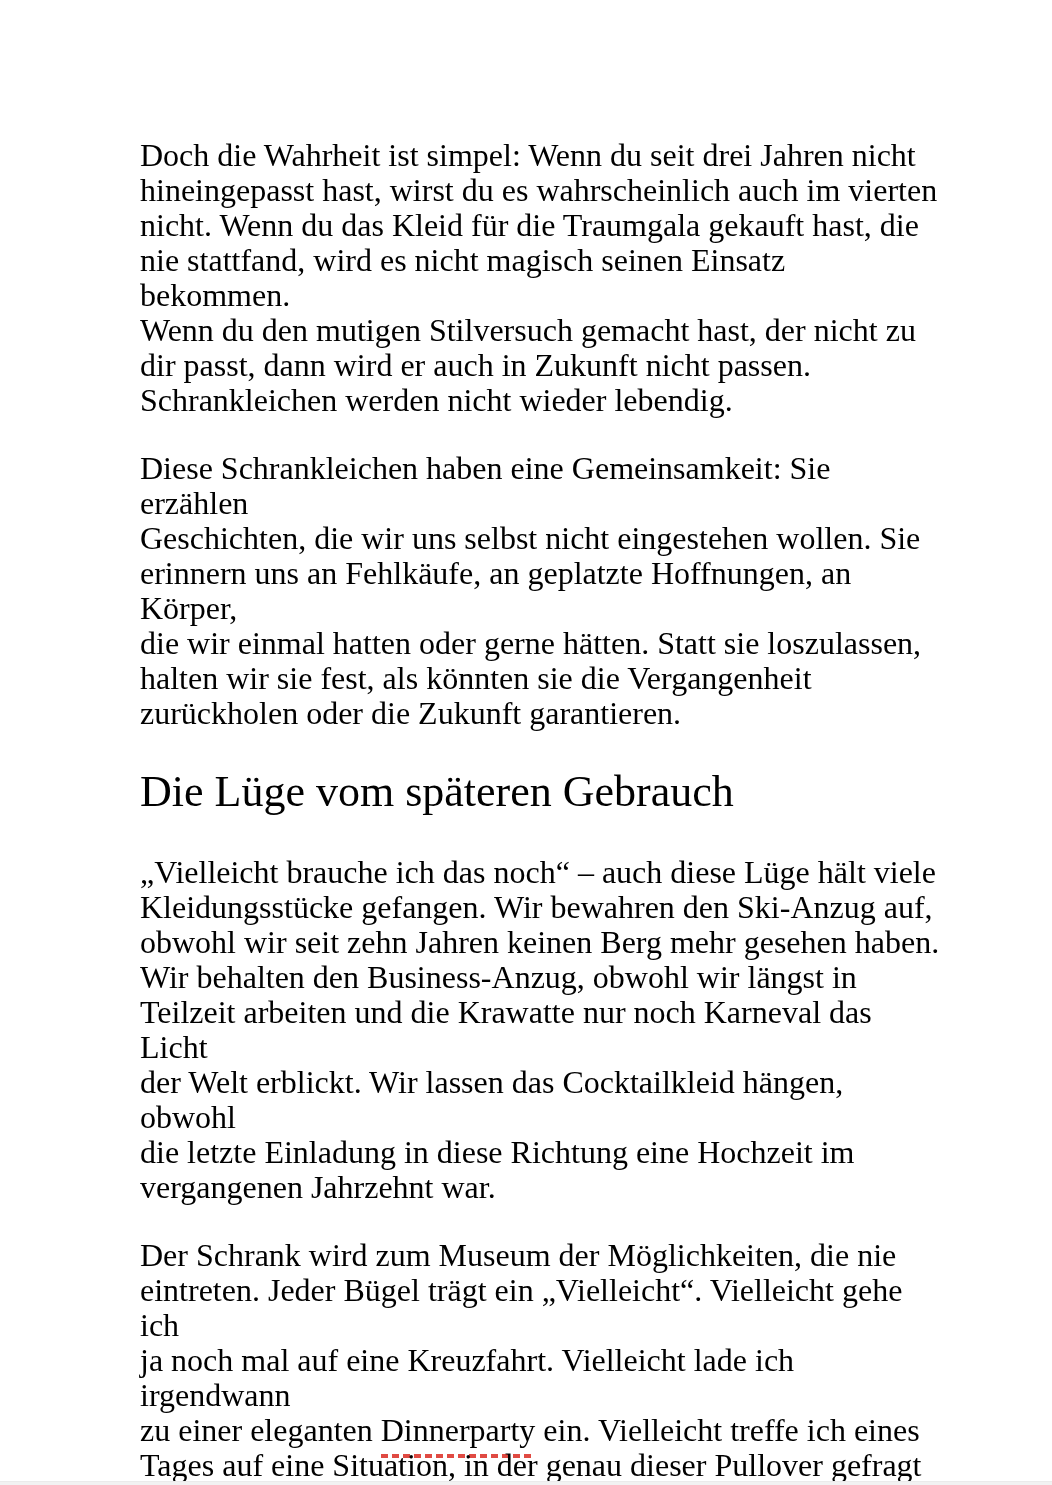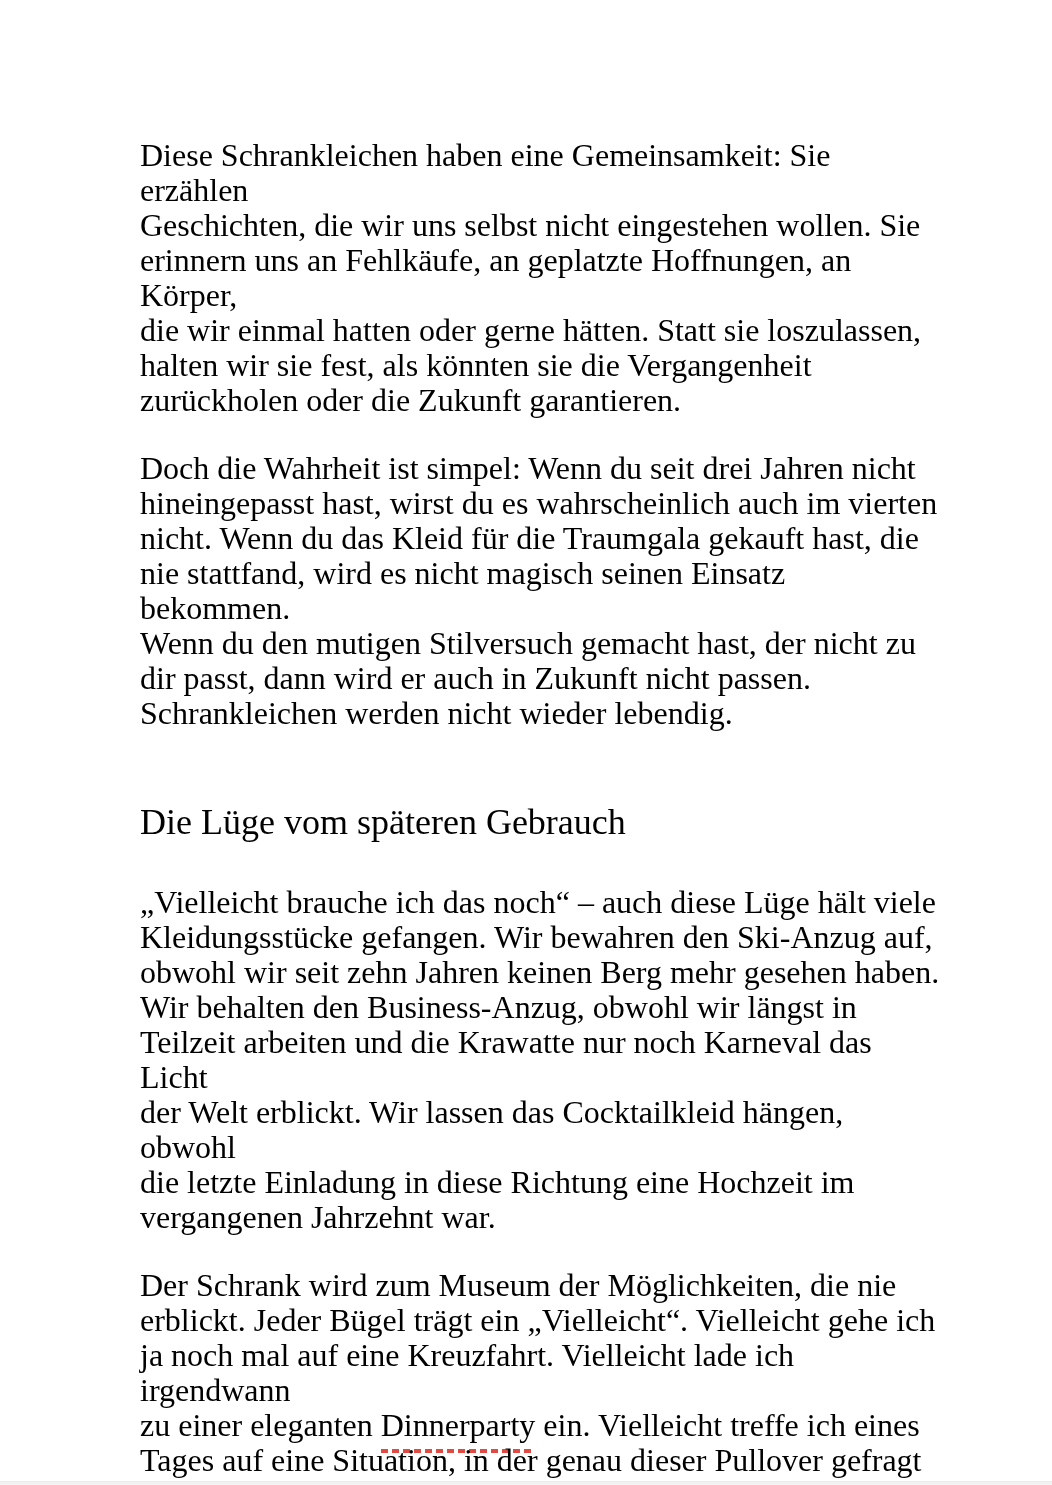"Diese Schrankleichen haben eine" p.para { order: before "Doch die Wahrheit ist simpel:" -> after "Doch die Wahrheit ist simpel:" }
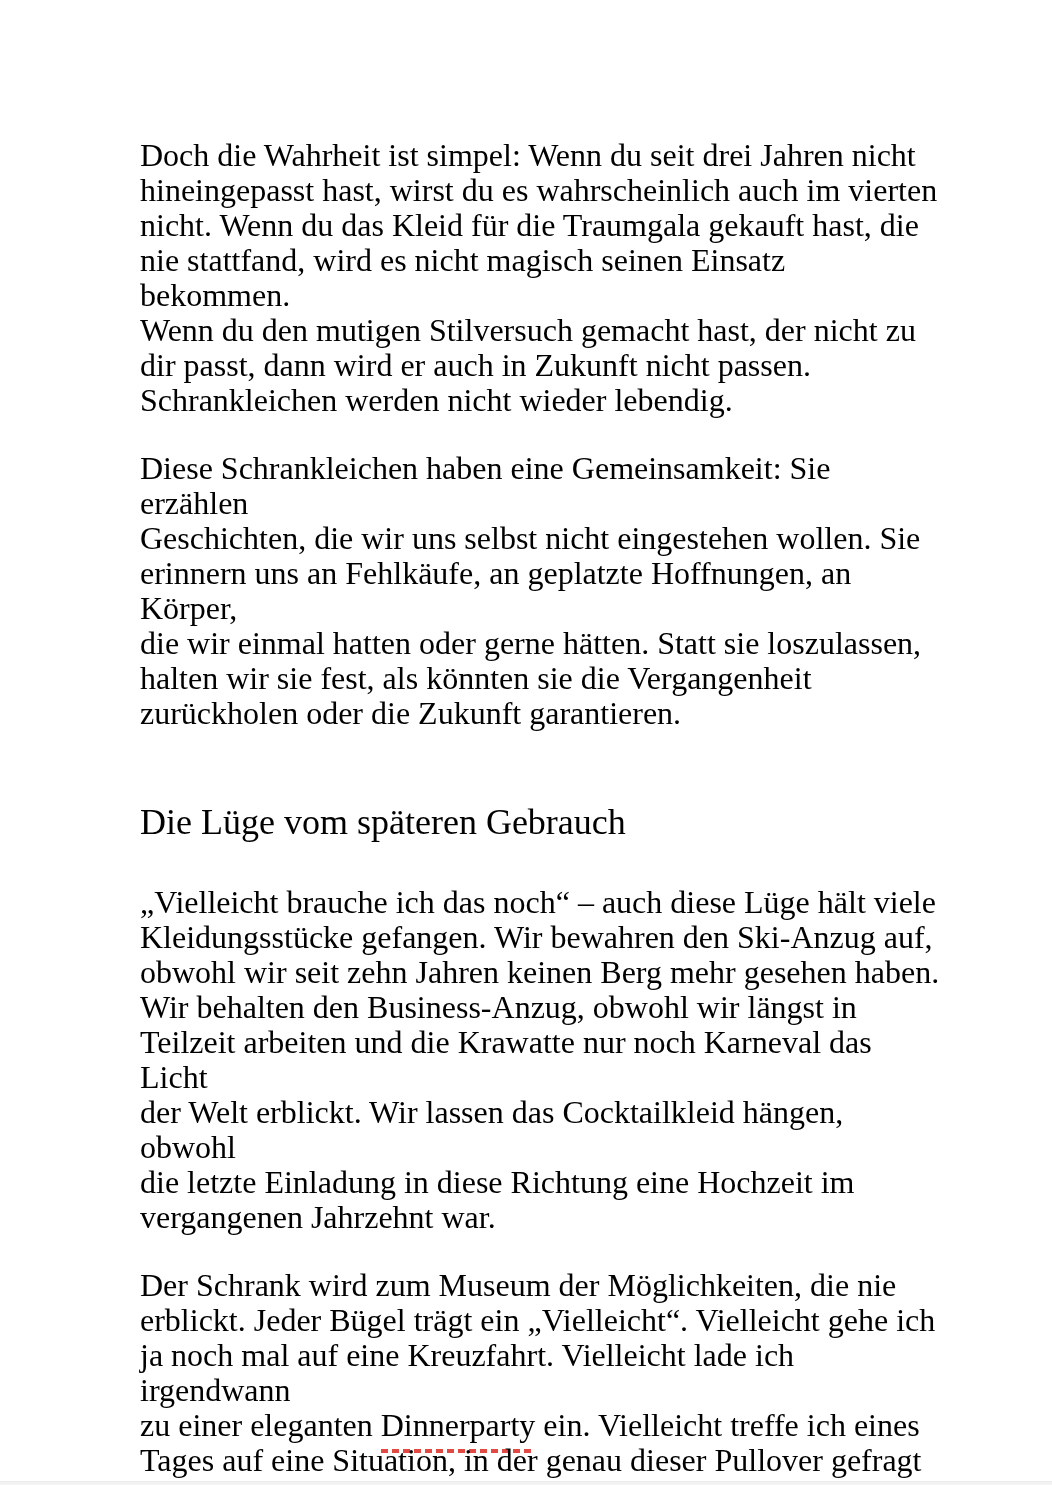"Die Lüge vom späteren Gebrauch" .section-heading { font-size: 36px -> 44px; margin: 62px 0 34px 0 -> 32px 0 34px 0 }
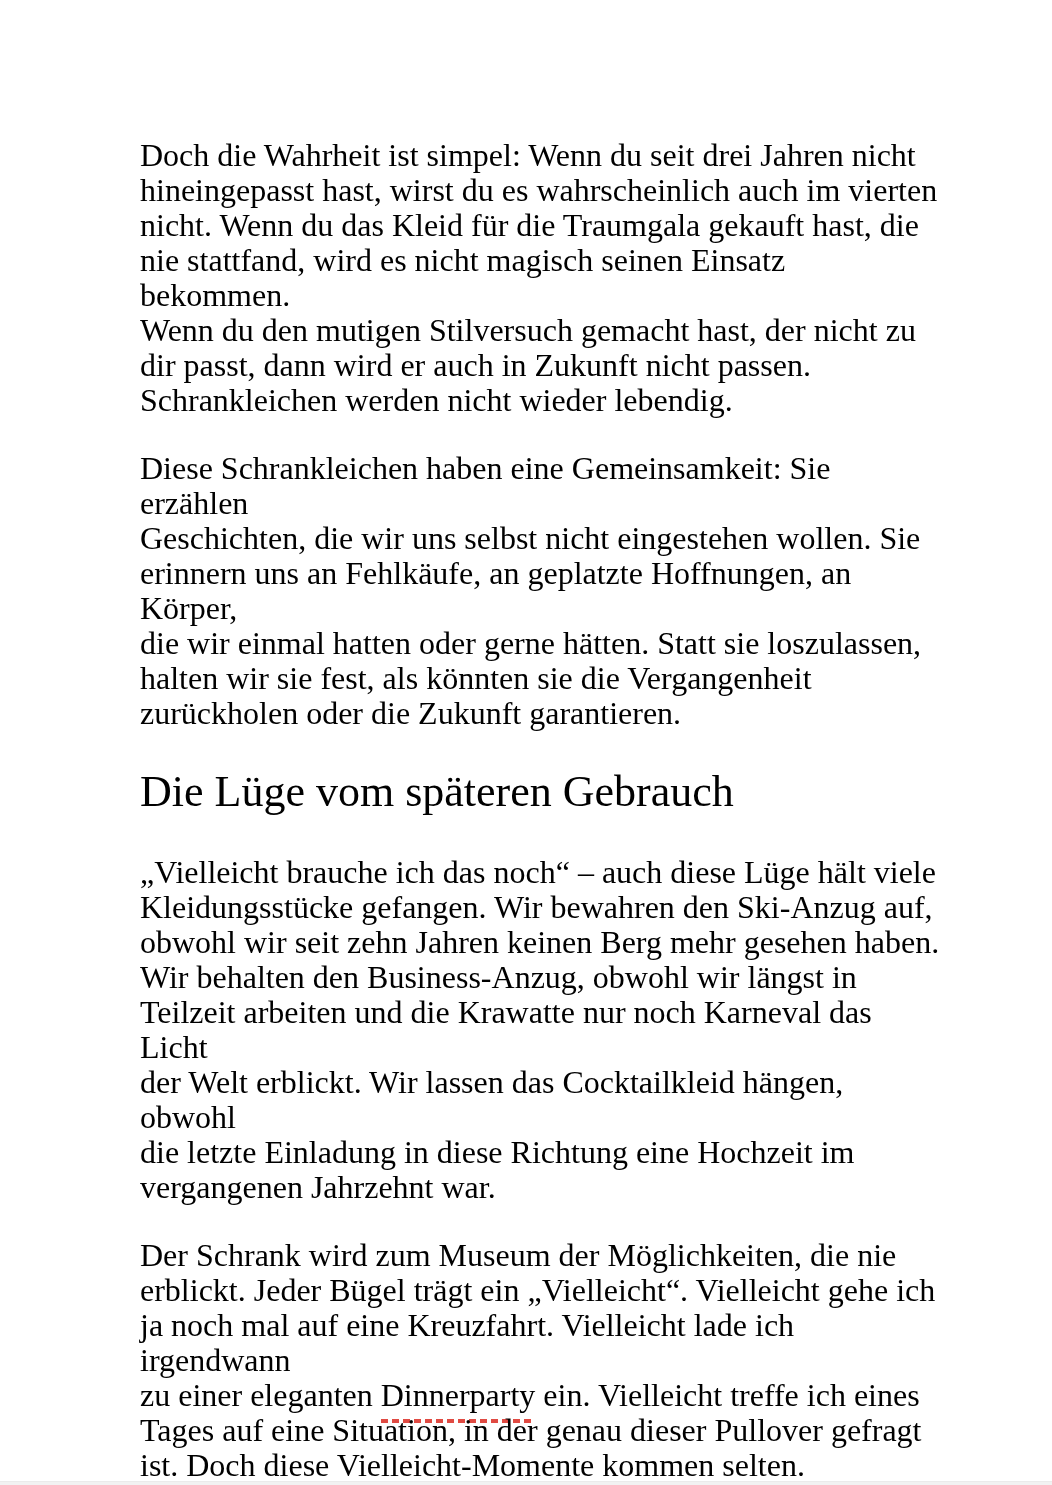"Der Schrank wird zum Museum" span { text: erblickt -> eintreten }
